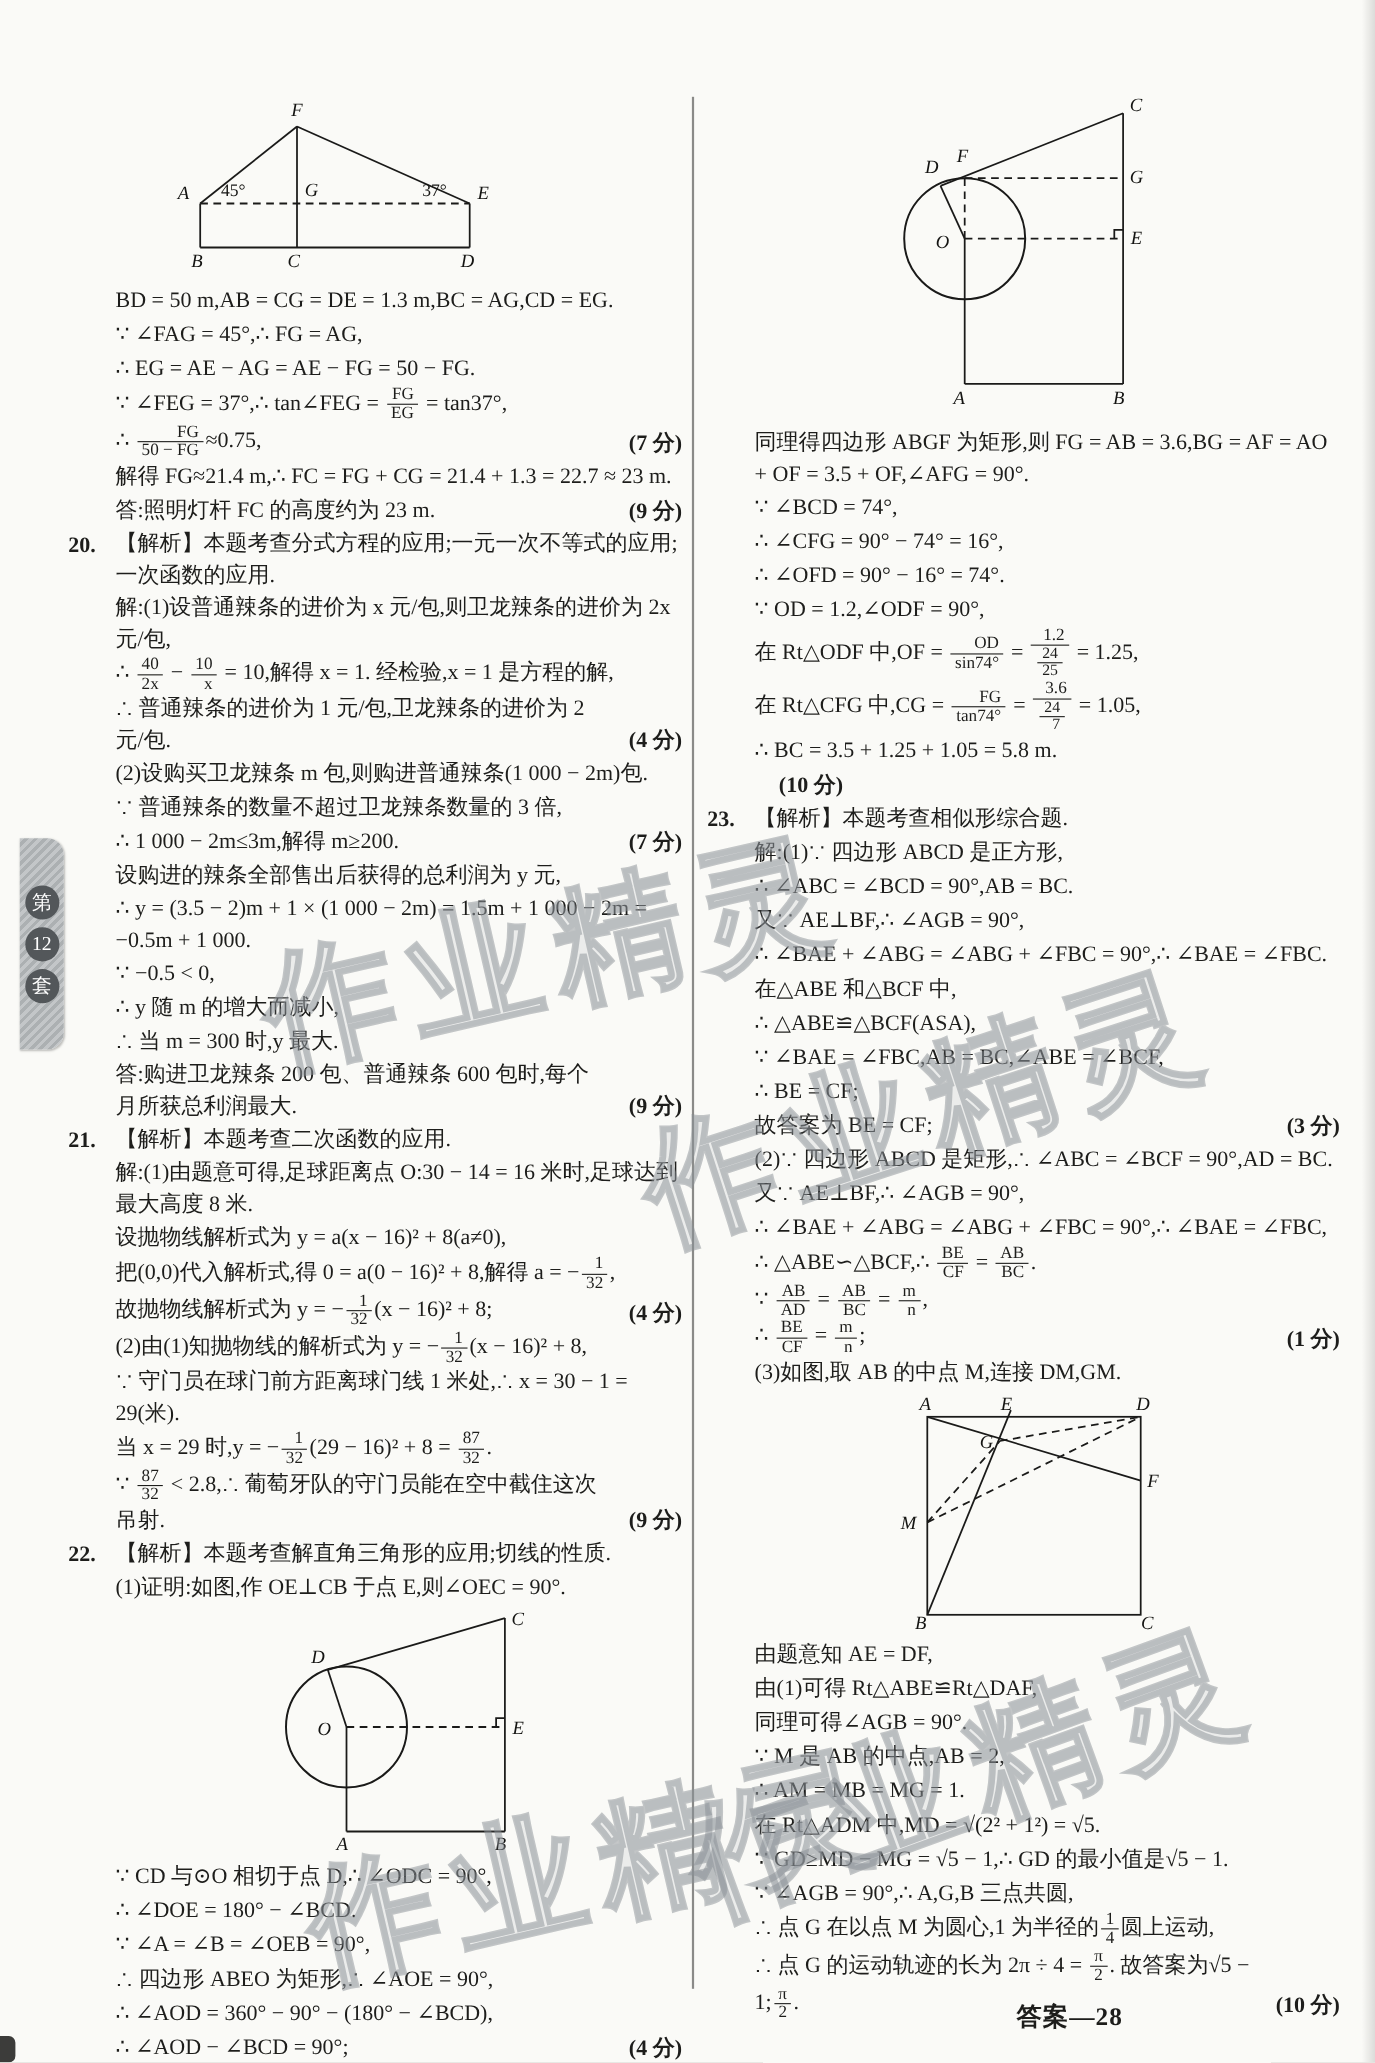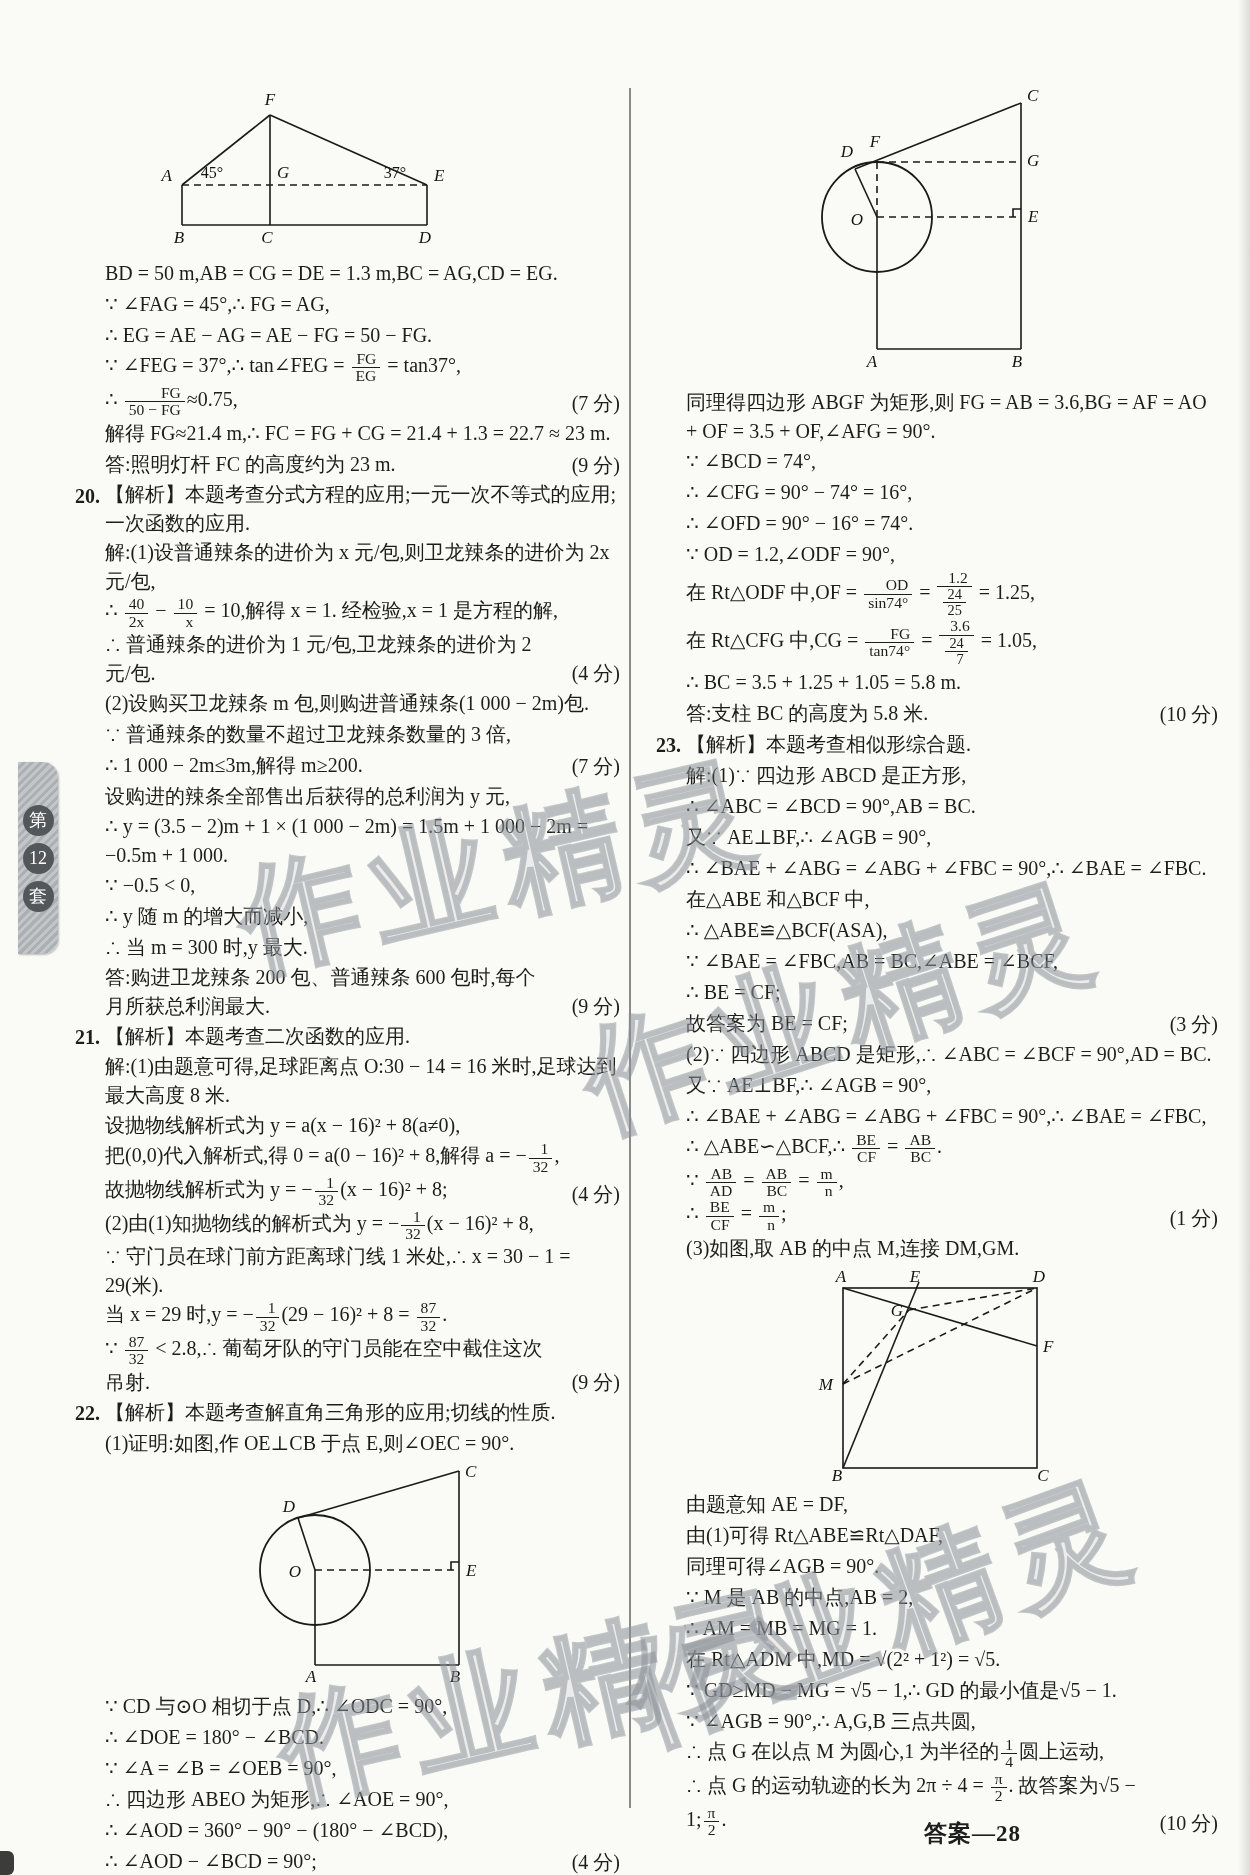"(7 分)" .line .score { font-weight: none -> bold }
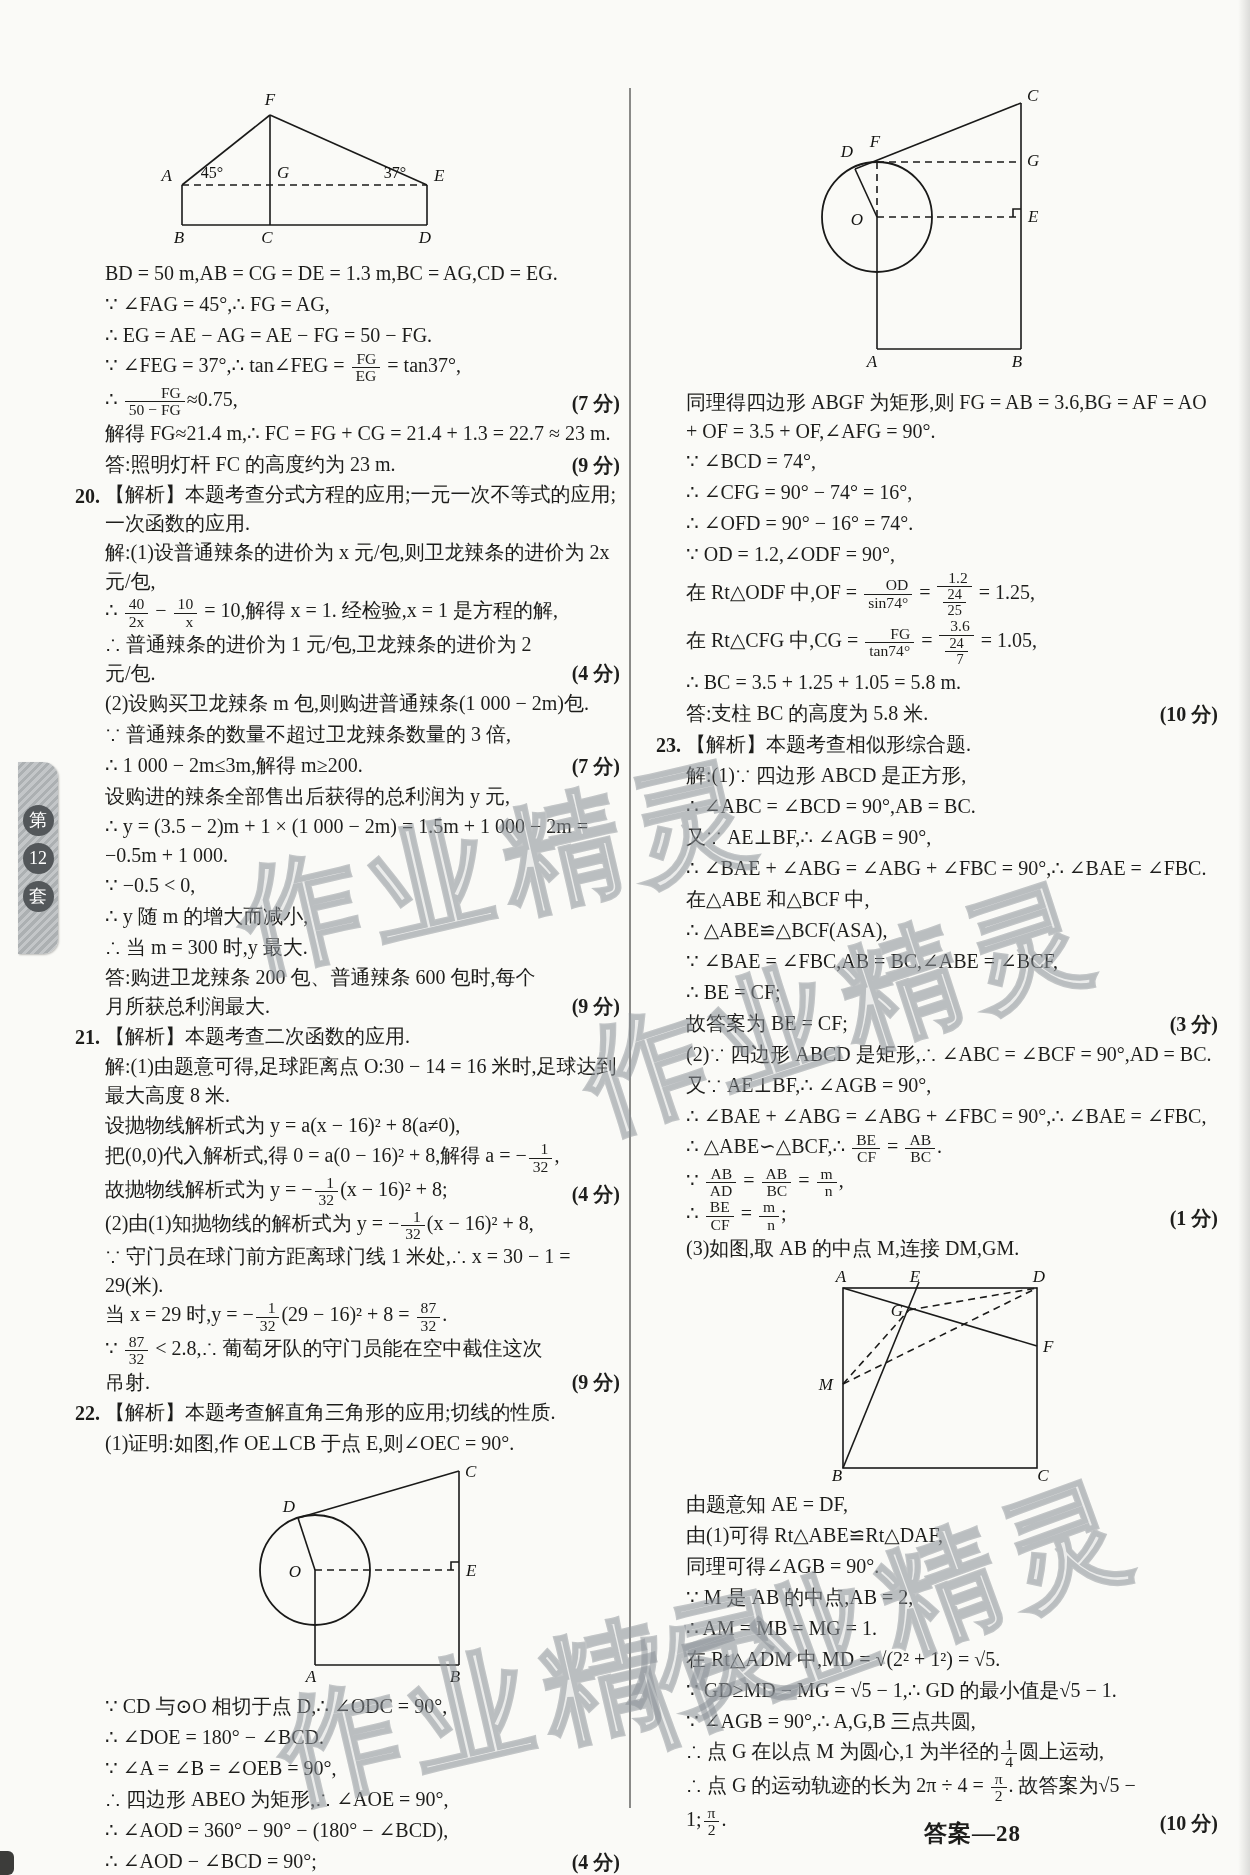"20." .line .pnum { left: 13px -> 0 }
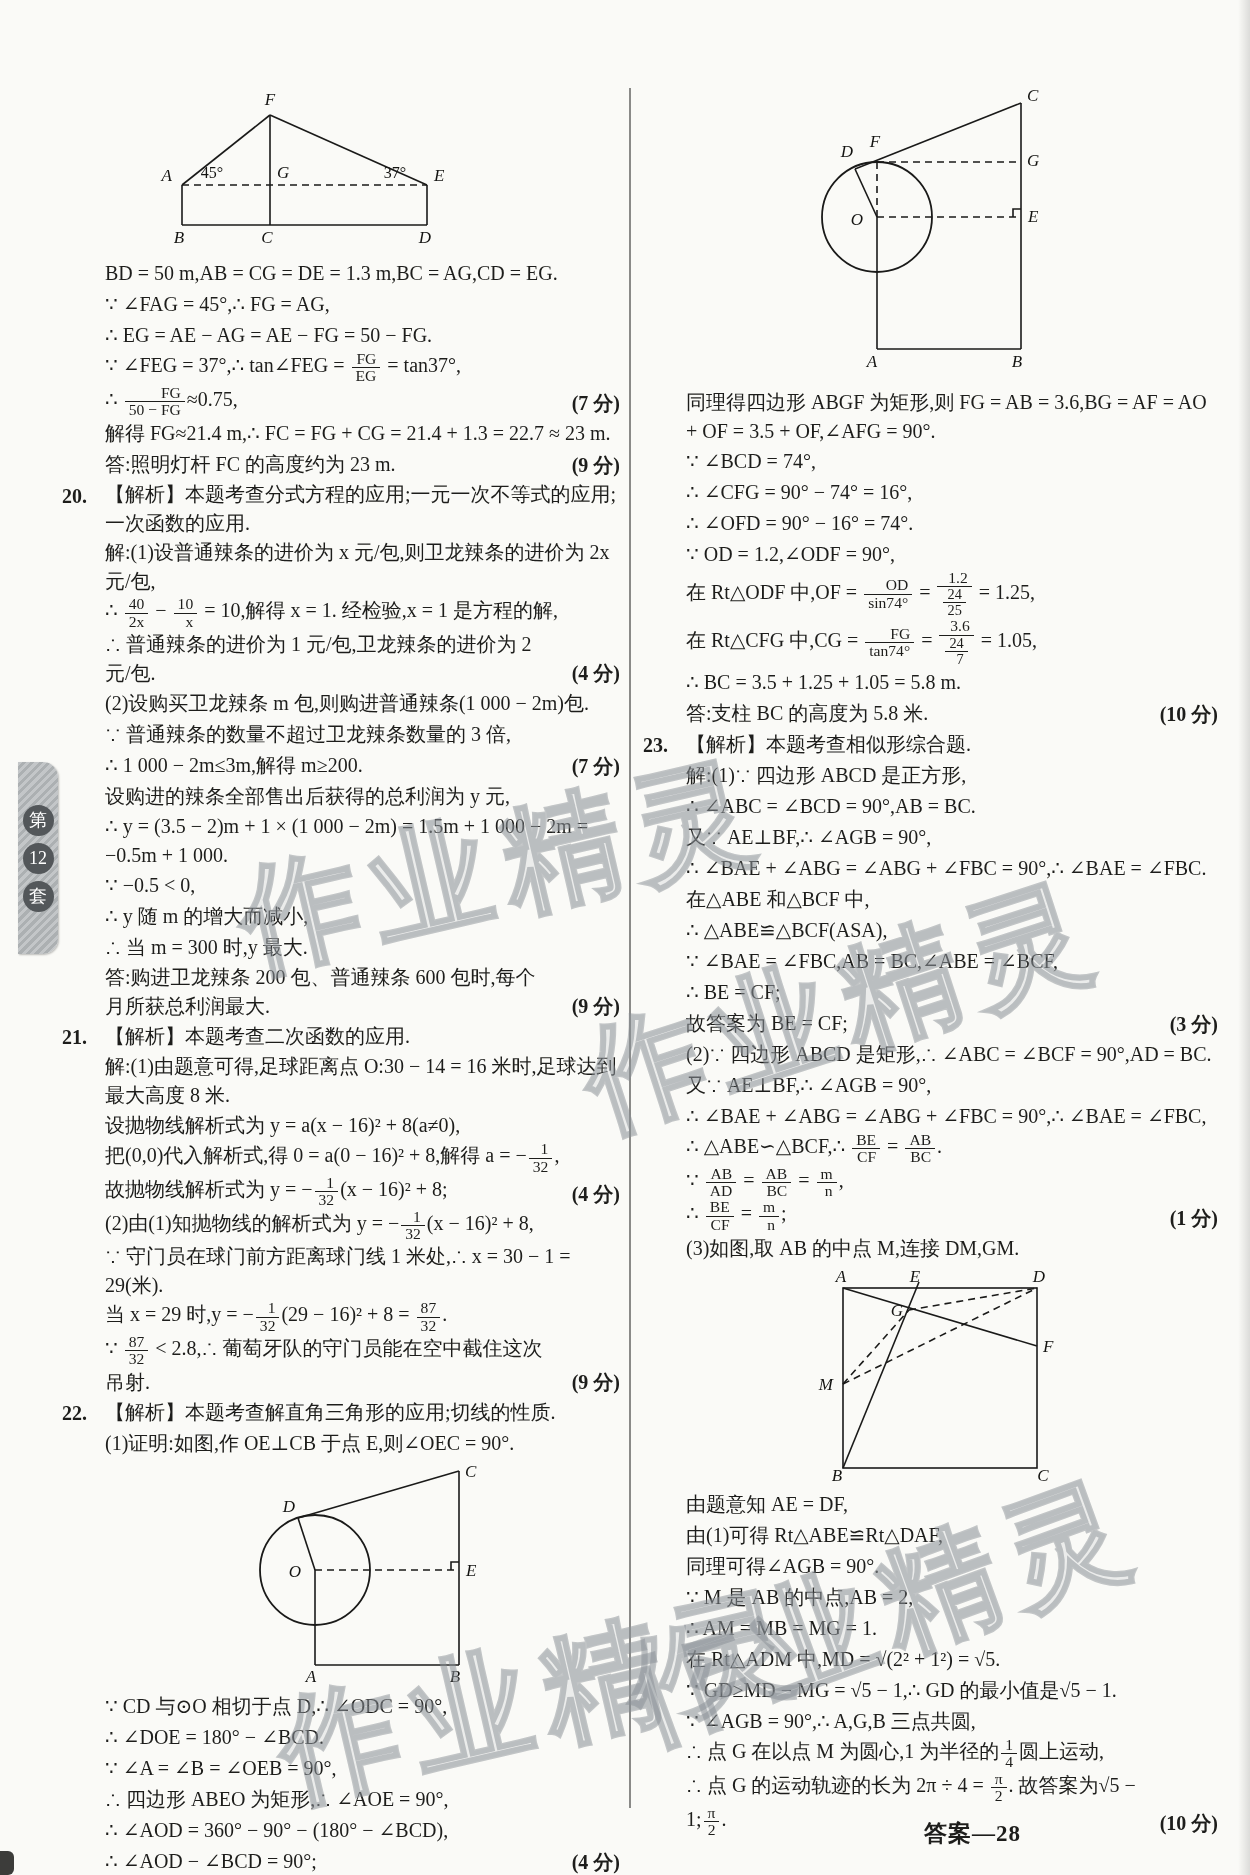"答:支柱 BC 的高度为 5.8 米." span.txt { html: <span>答:支柱 BC 的高度为 5.8 米.</span> -> none }
